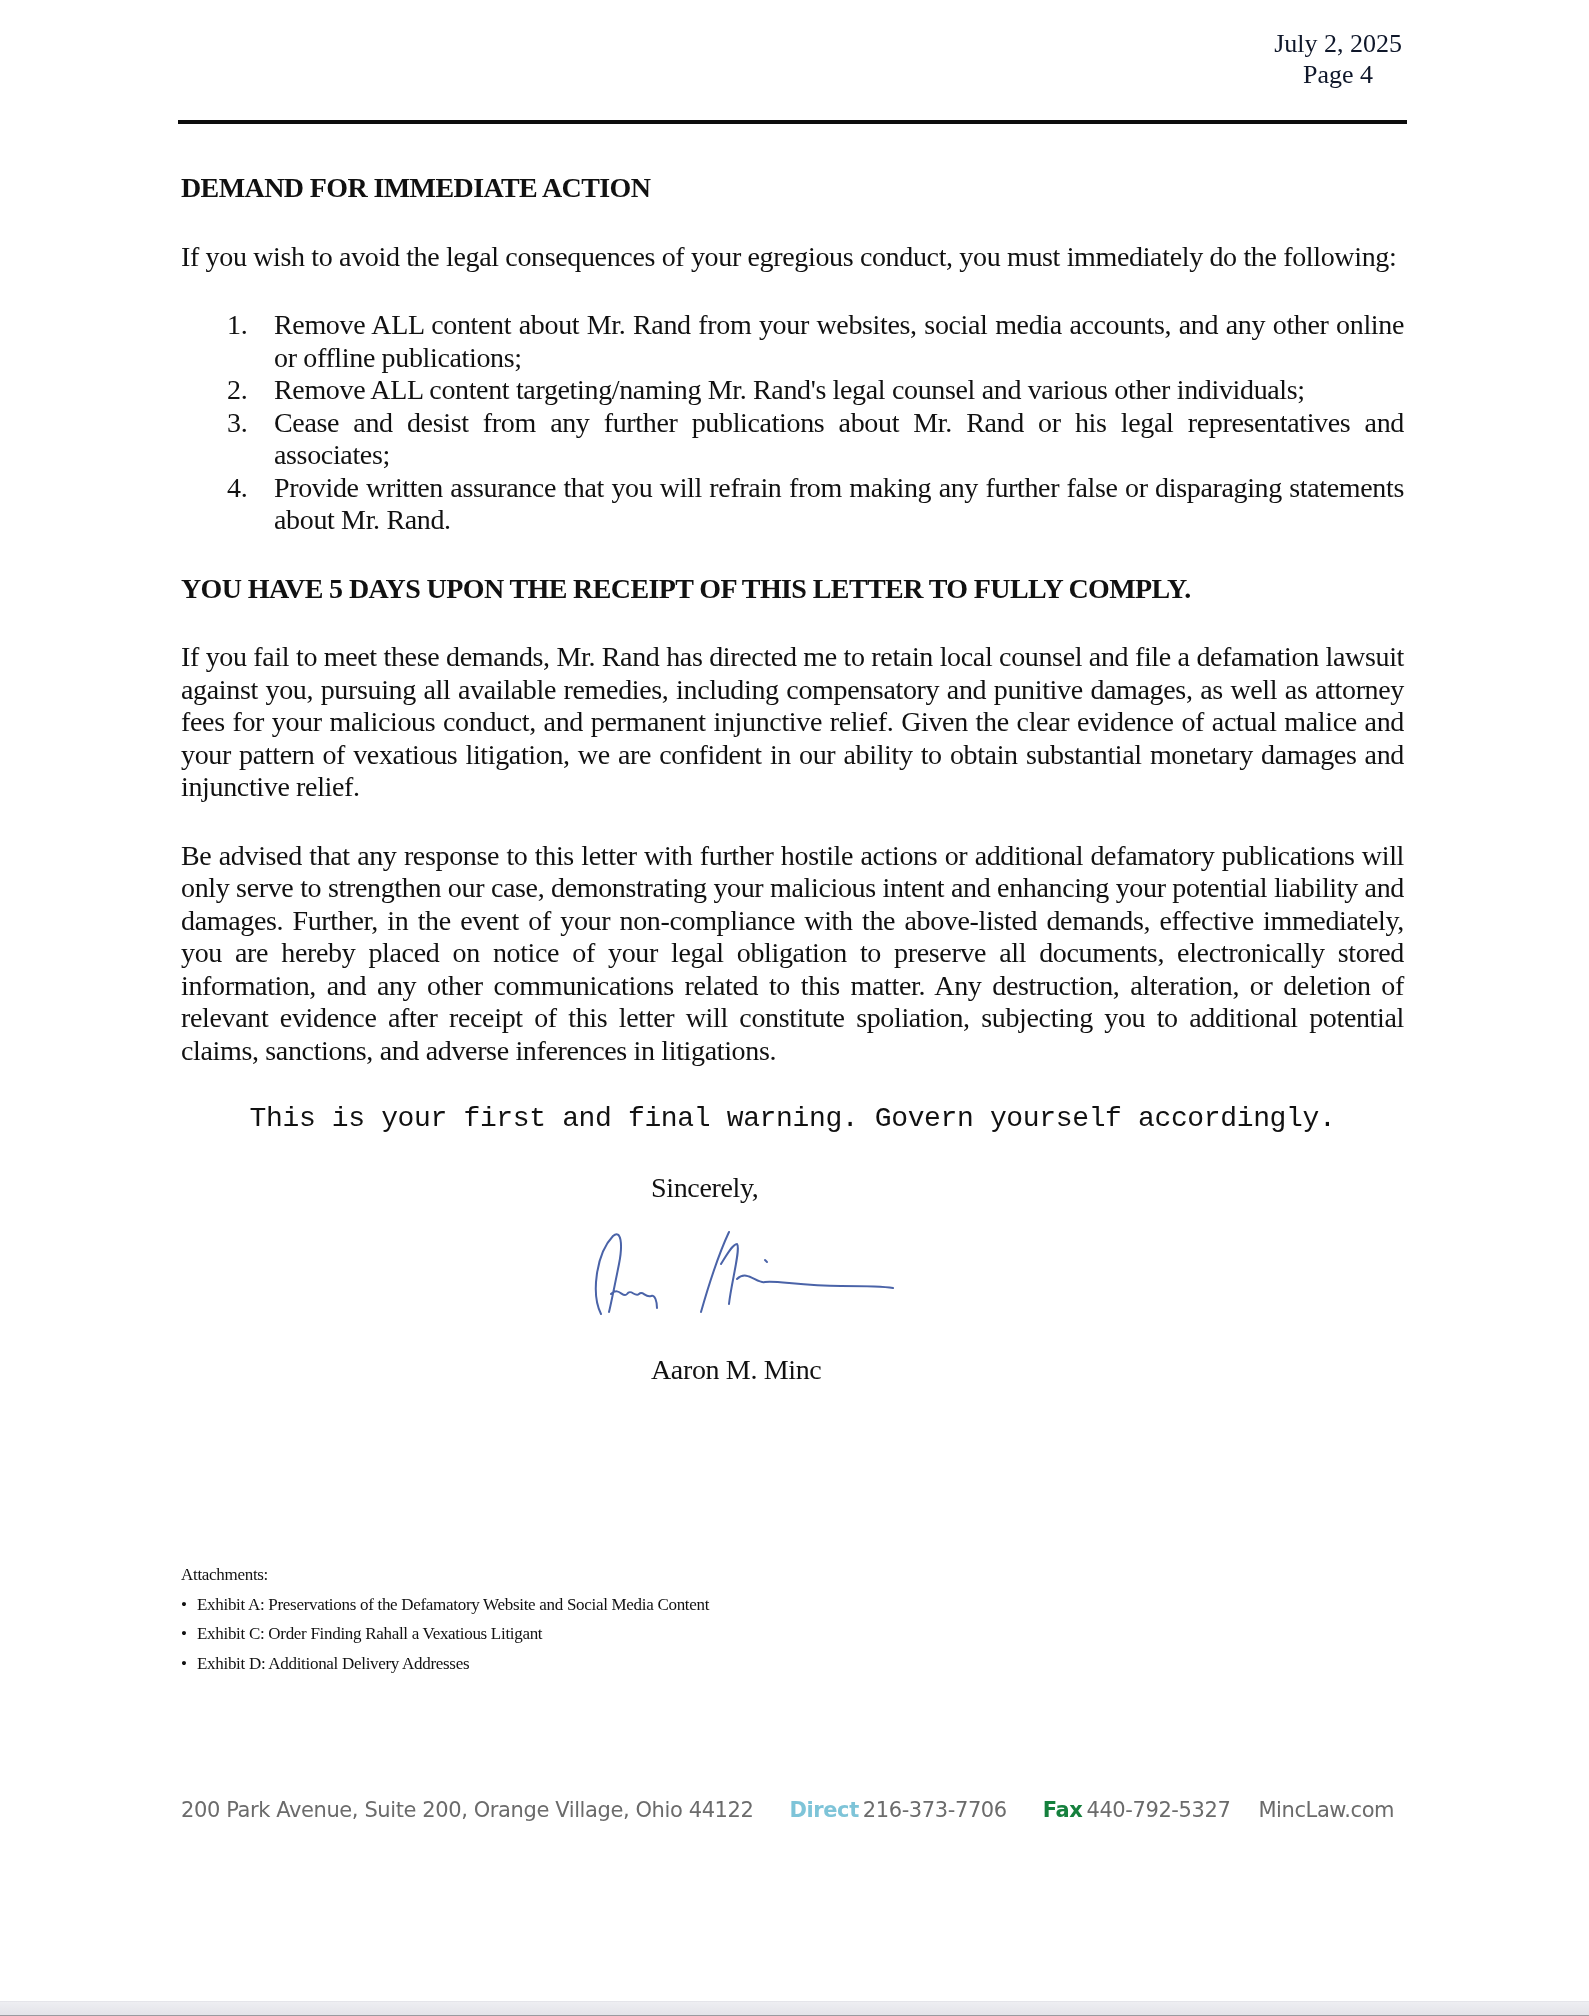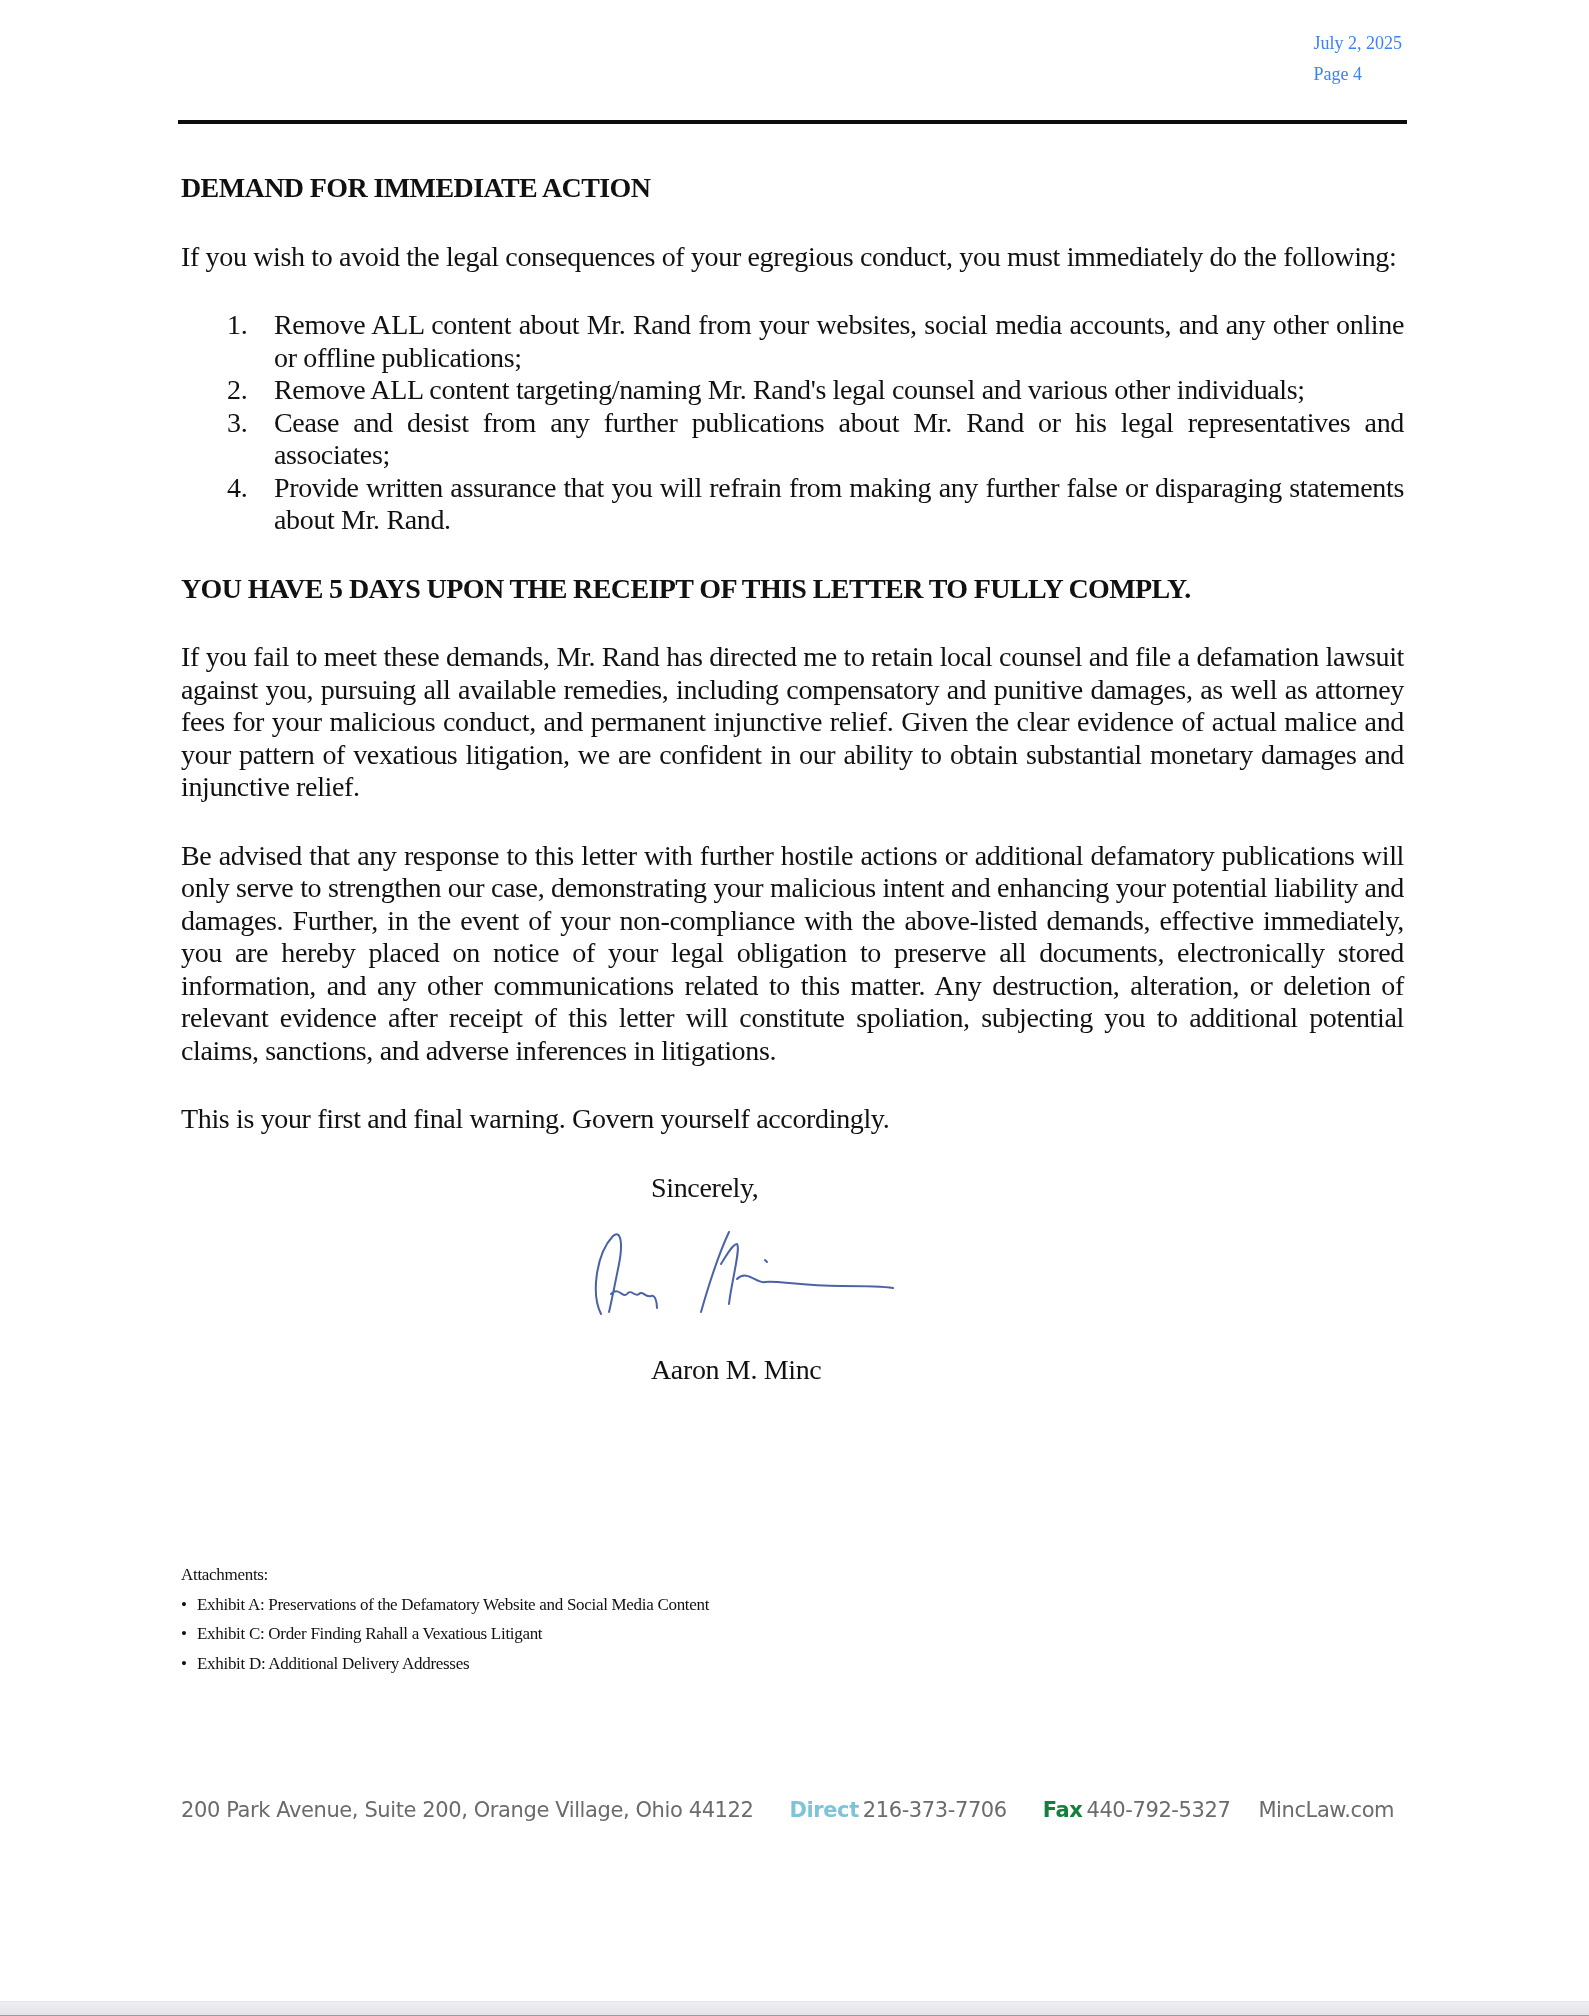"July 2, 2025" .header-meta { color: #3b82f6 -> #0f172a; font-size: 18px -> 26px; text-align: left -> center }
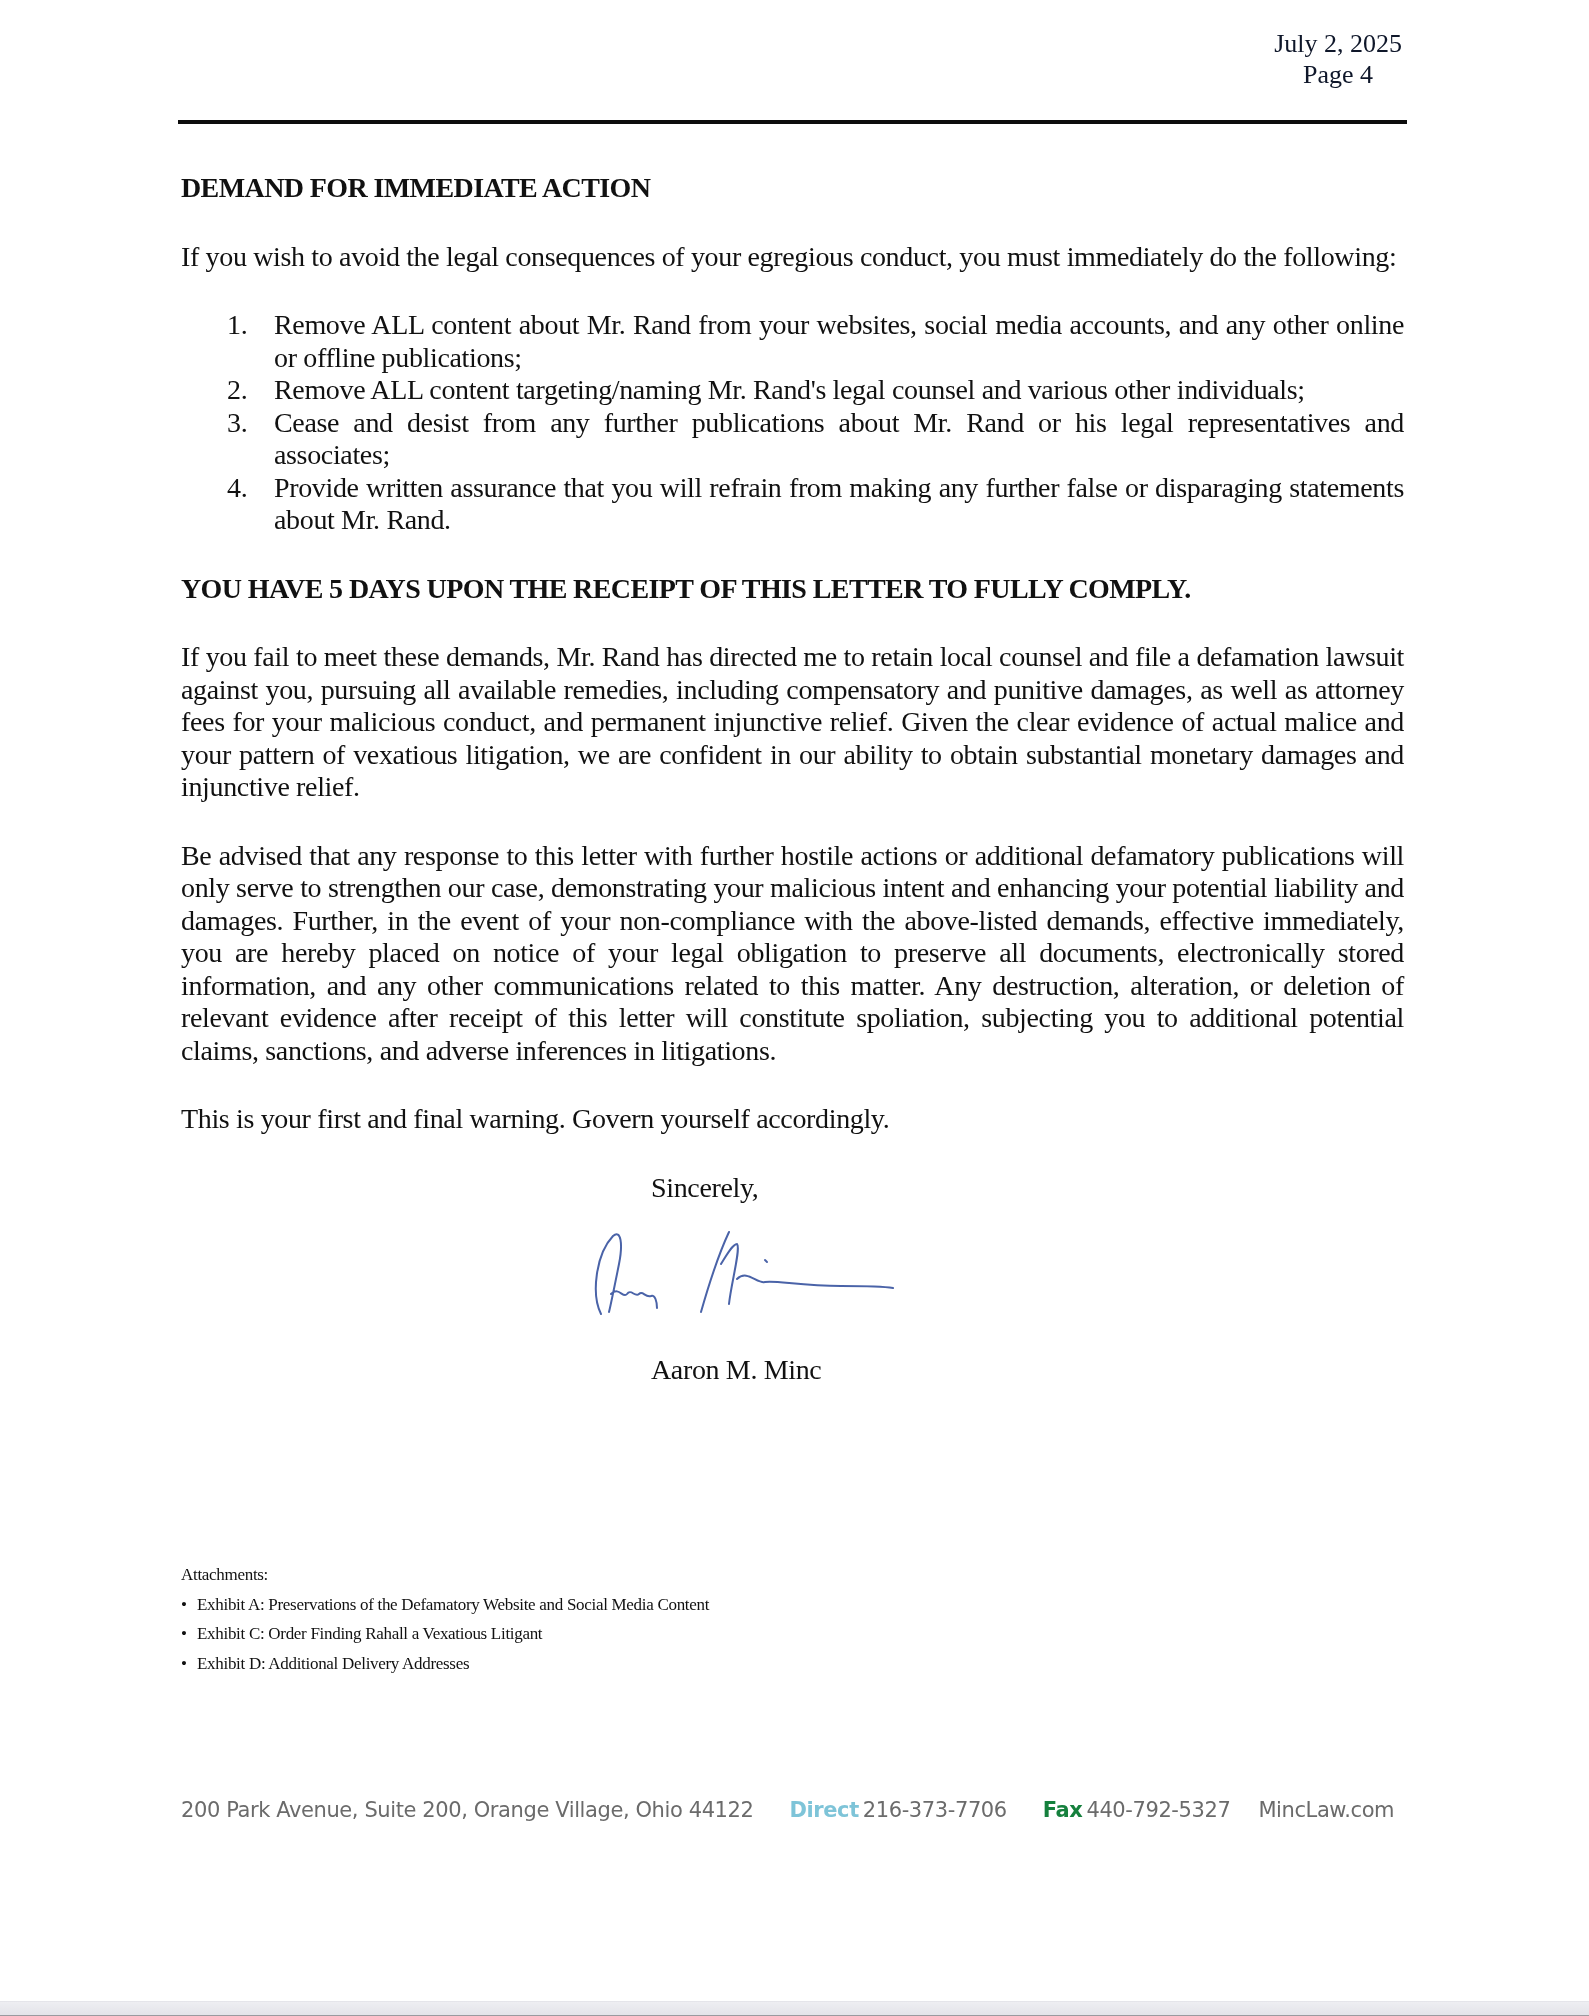"This is your first and" .closing { font-family: none -> Liberation Mono, monospace; text-align: left -> center }
